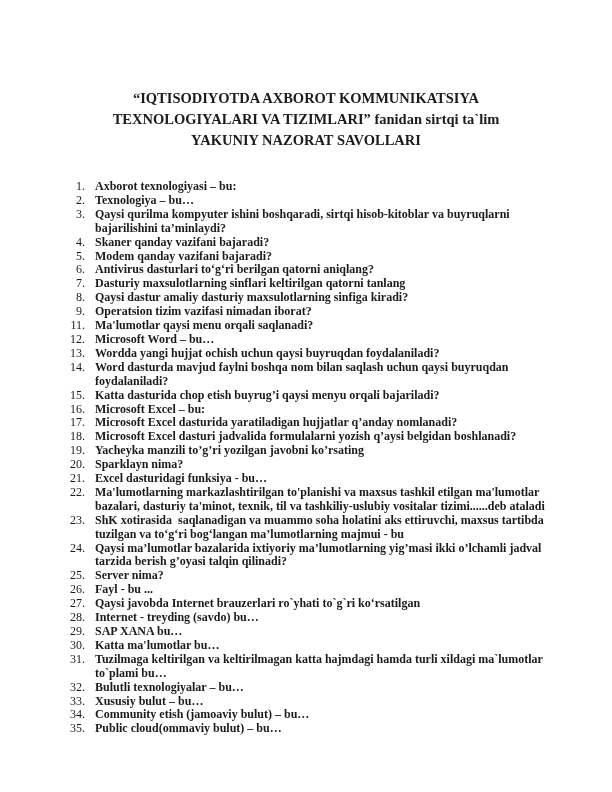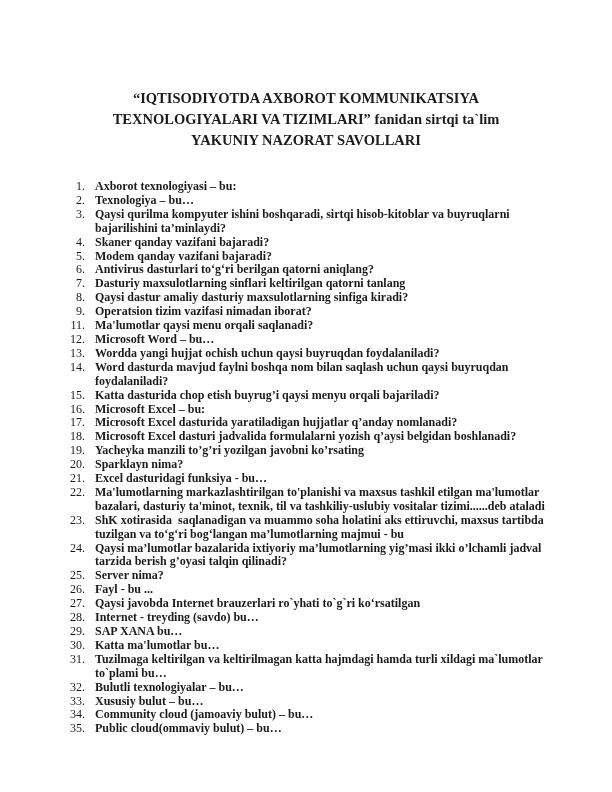"Community cloud (jamoaviy bulut) –" span.txt { text: cloud -> etish }
